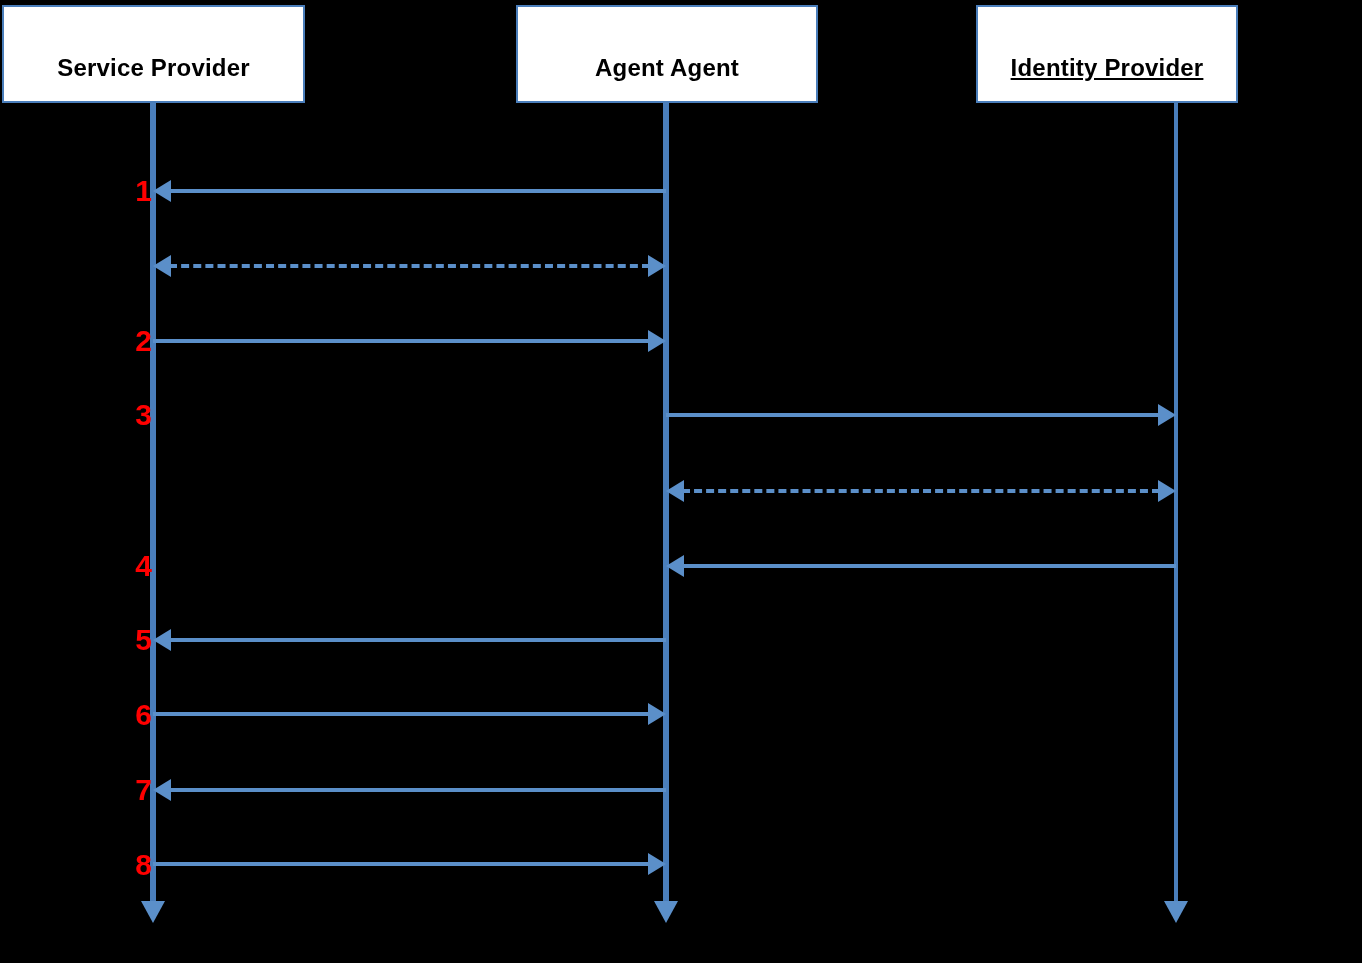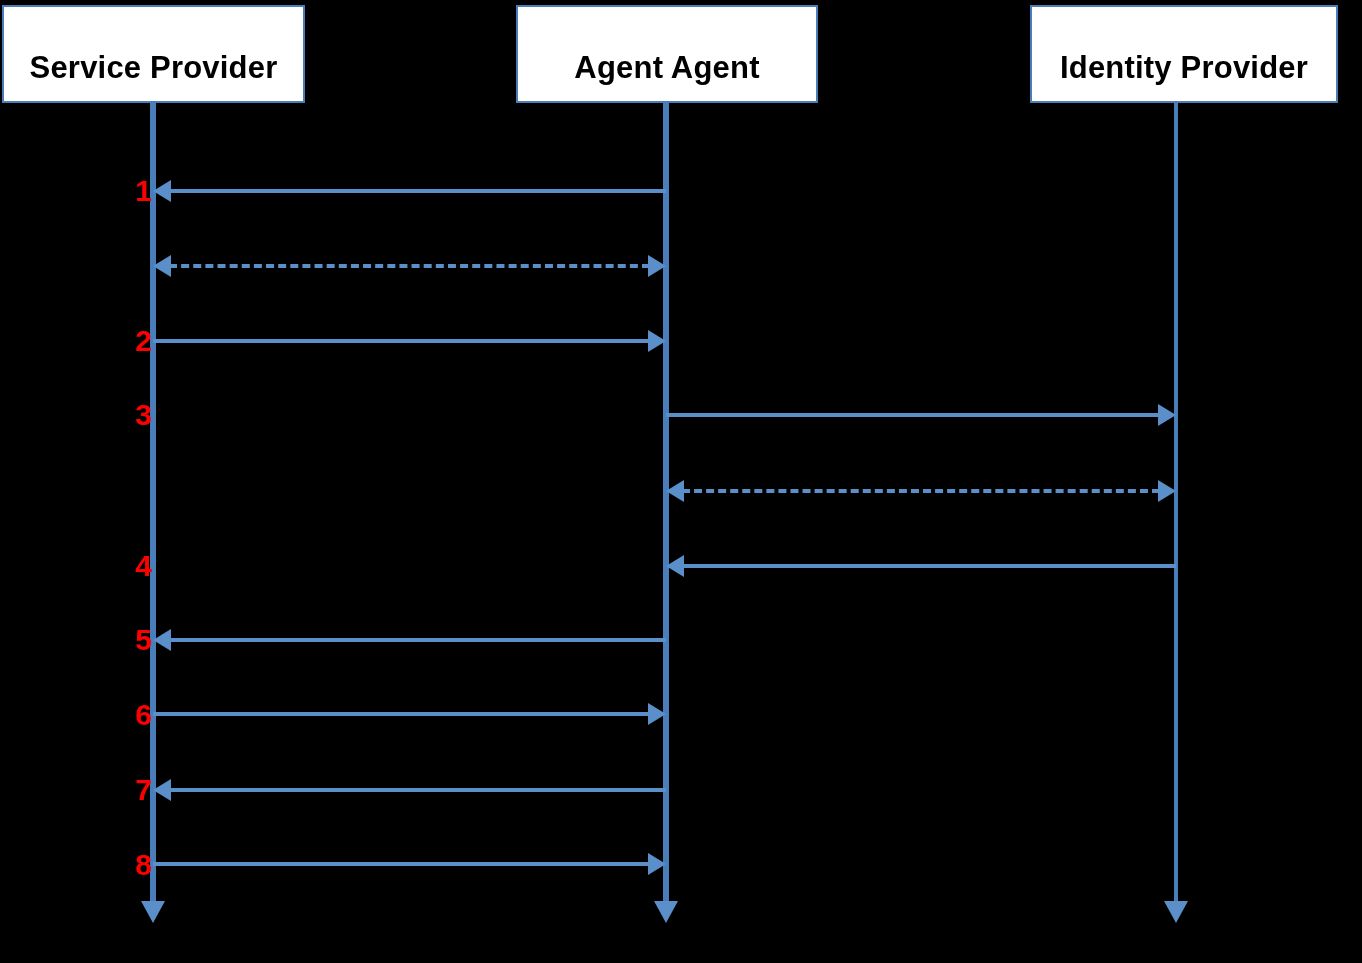"Service Provider" .participant-label { font-size: 31px -> 24px }
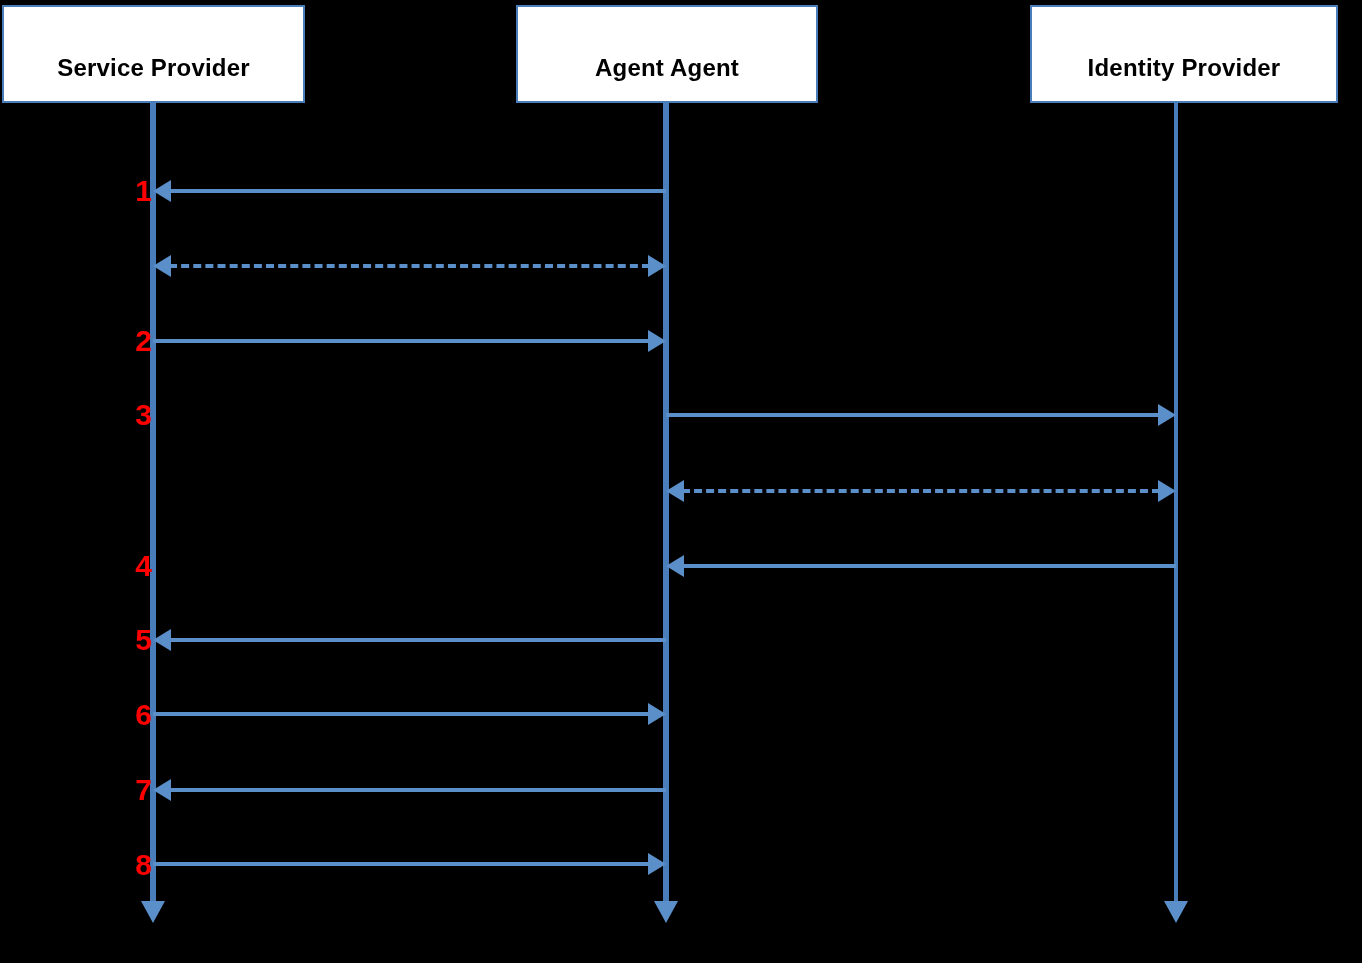"Identity Provider" div.participant-box { left: 1030px -> 976px; text-decoration: none -> underline; width: 308px -> 262px }
